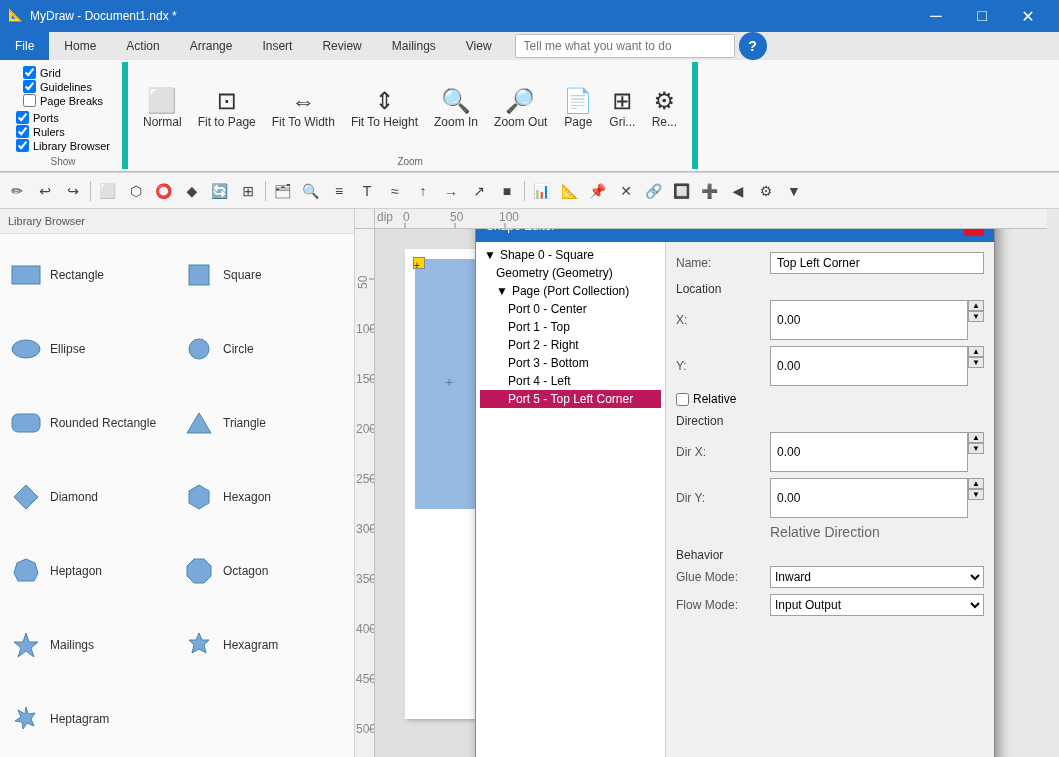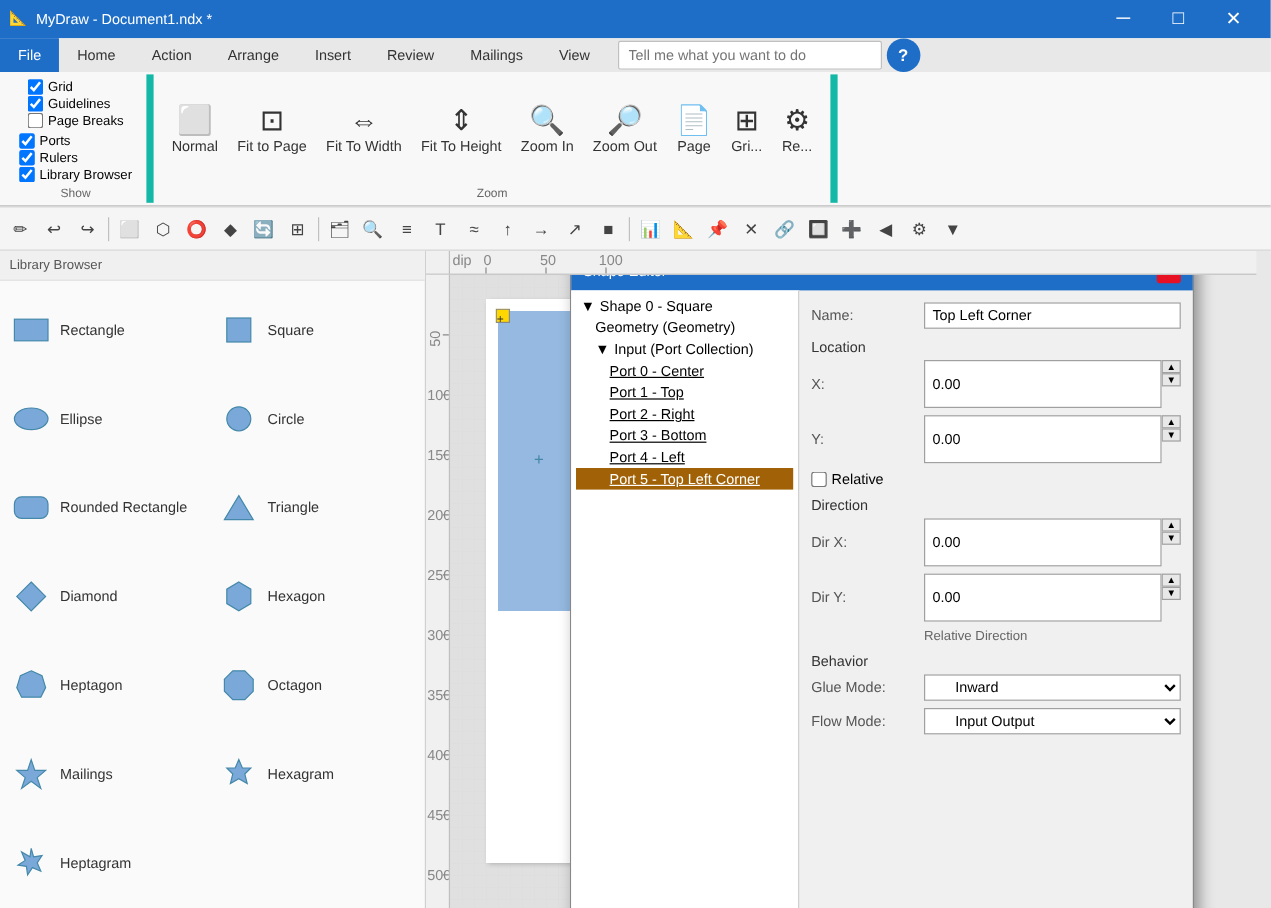"Input (Port Collection)" span { text: Input -> Page }
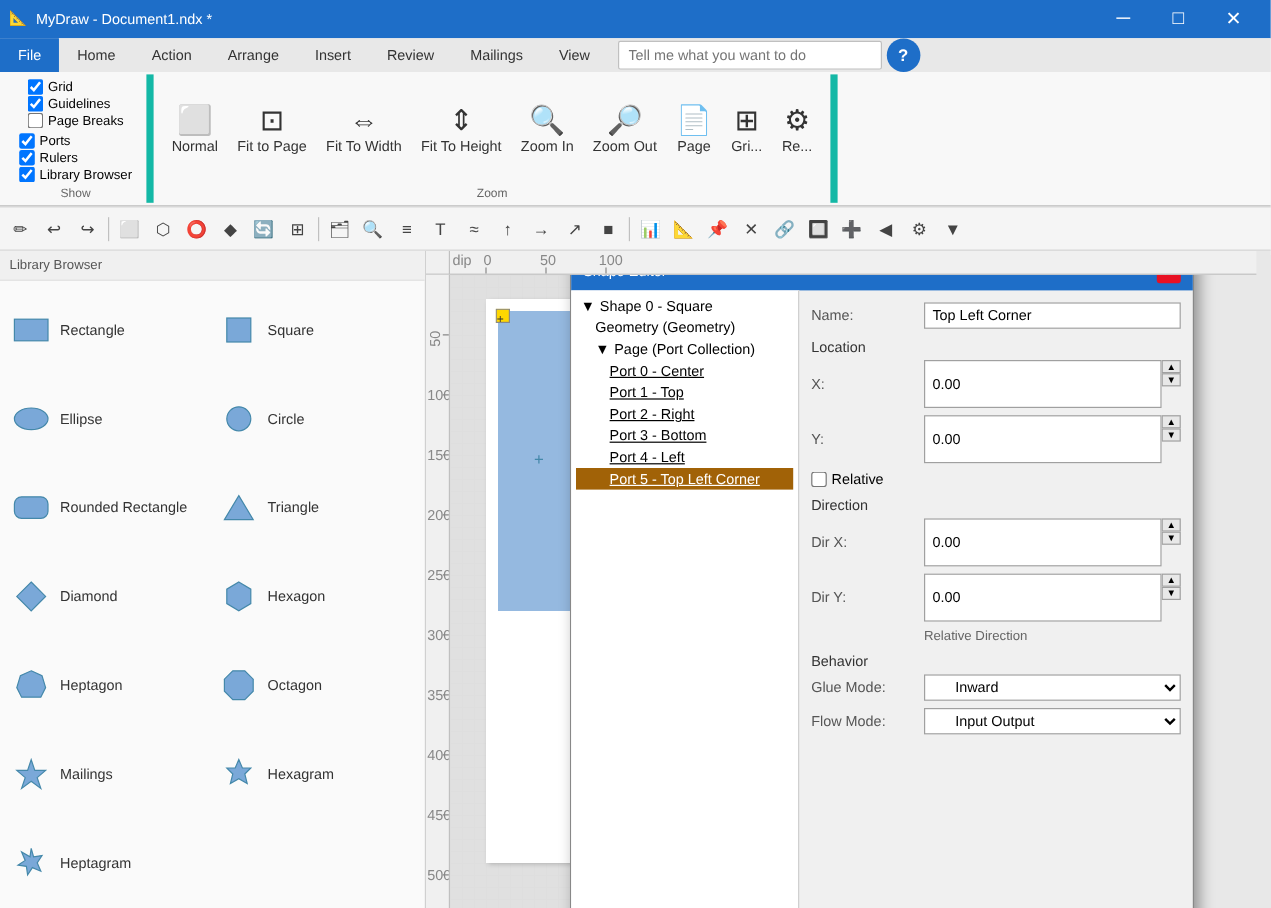"Port 0 - Center" .tree-indent-2 { text-decoration: underline -> none }
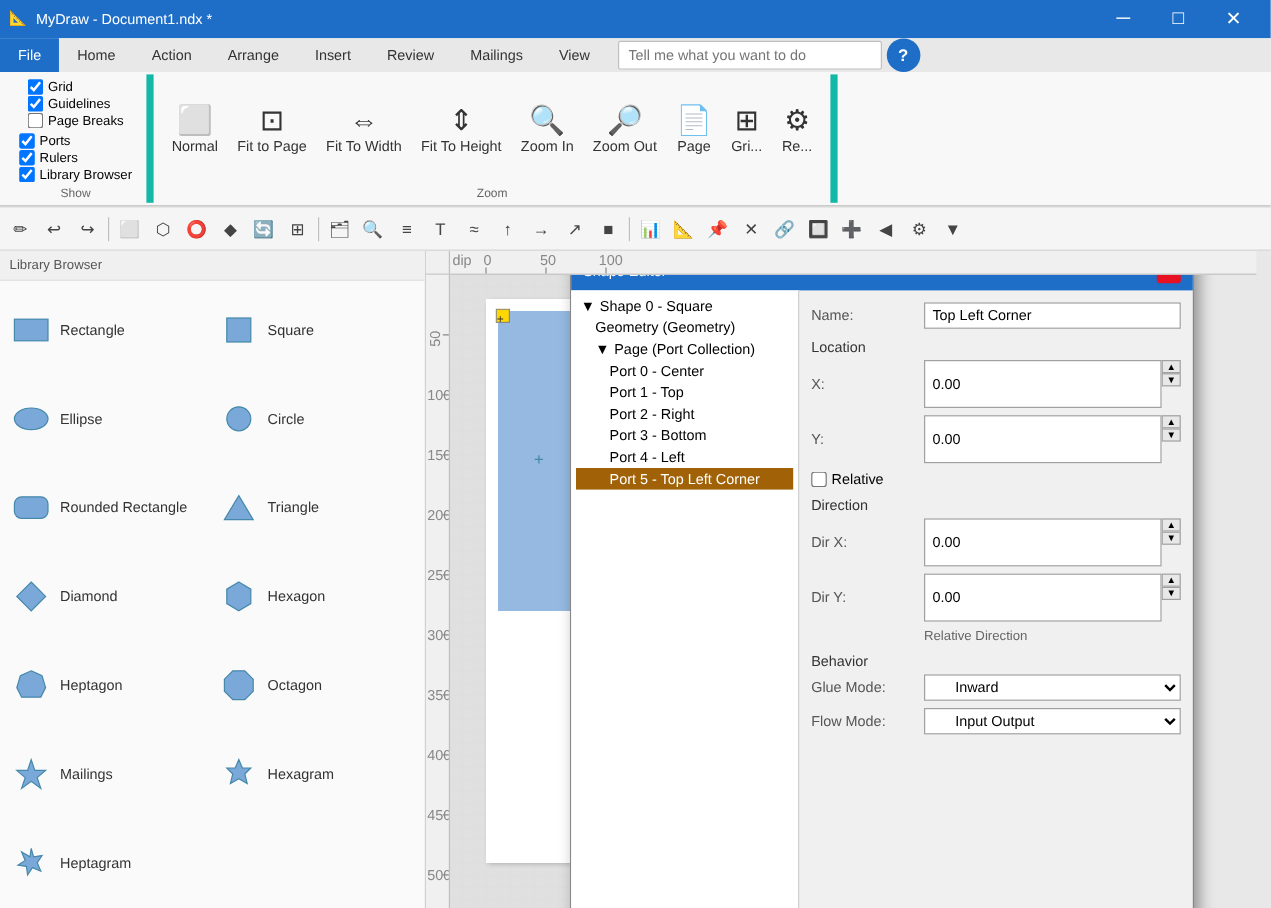"Port 5 - Top Left" .tree-item.selected { background: #a16207 -> #be185d }
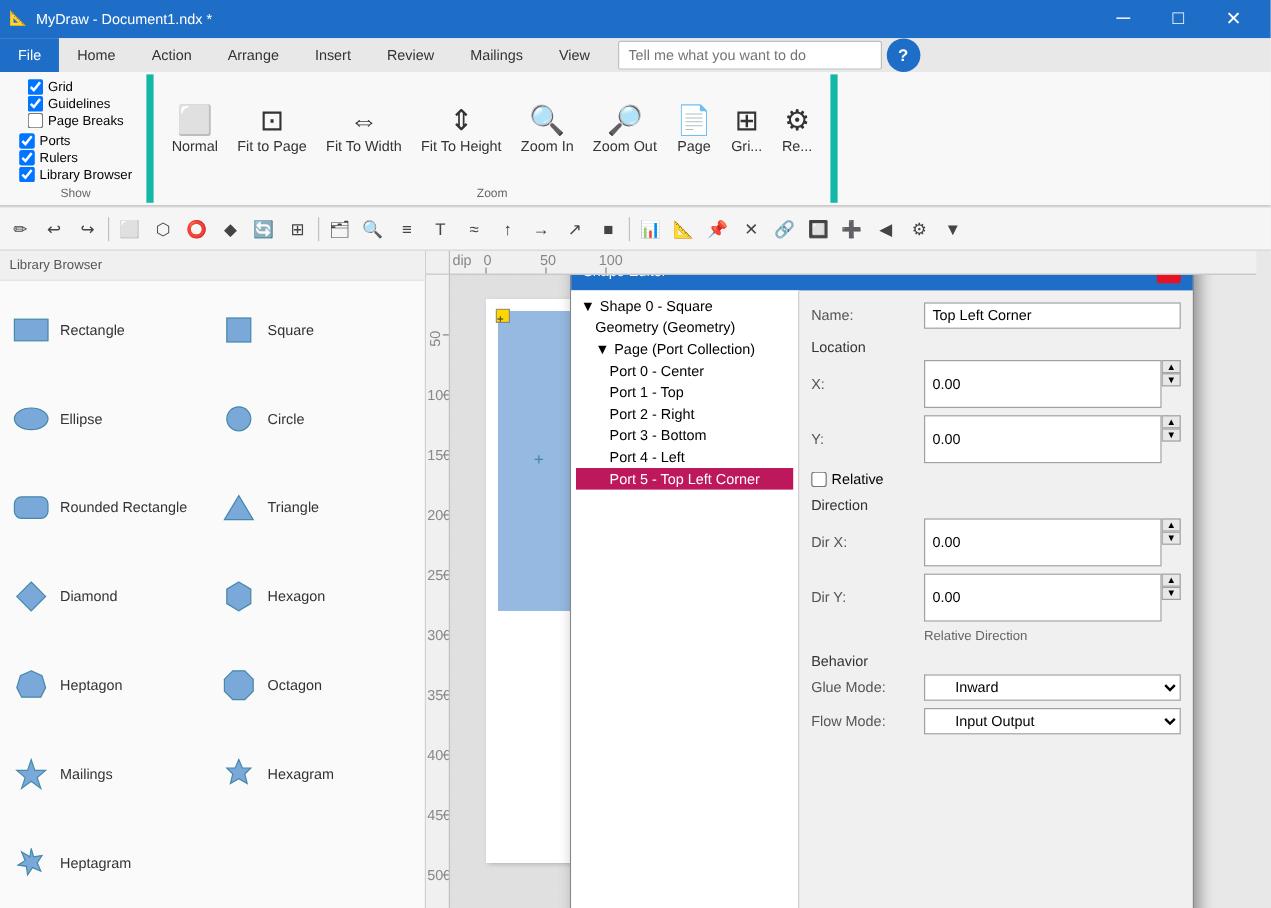"Relative Direction" div { font-size: 11px -> 14px }
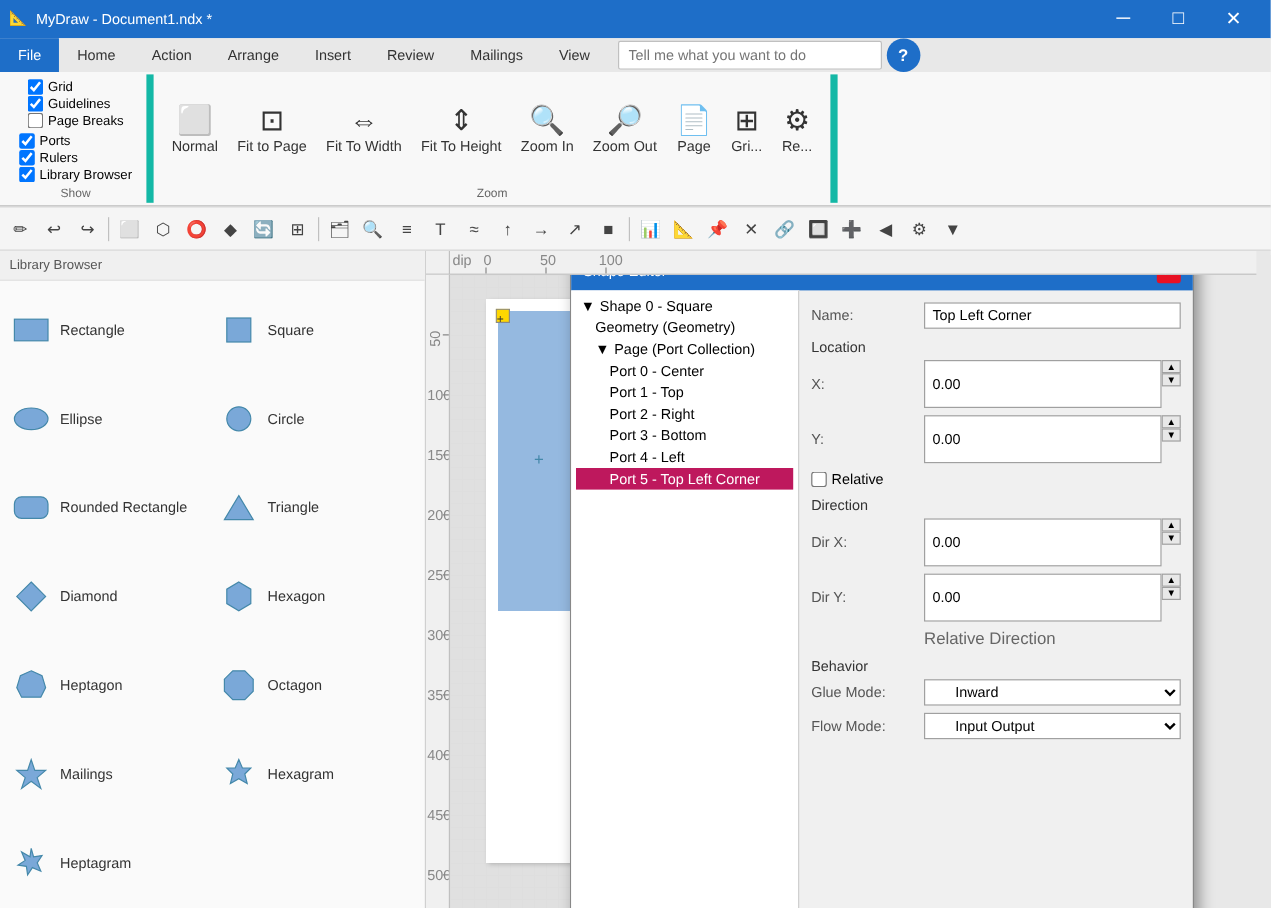"Inward" .prop-select { padding: 2px 21px -> 2px 0 }
